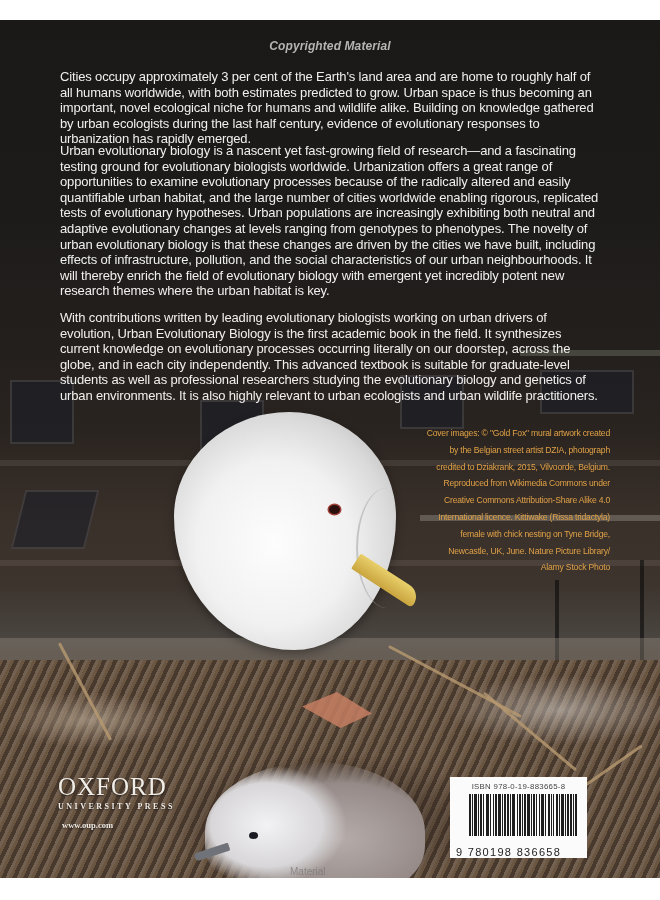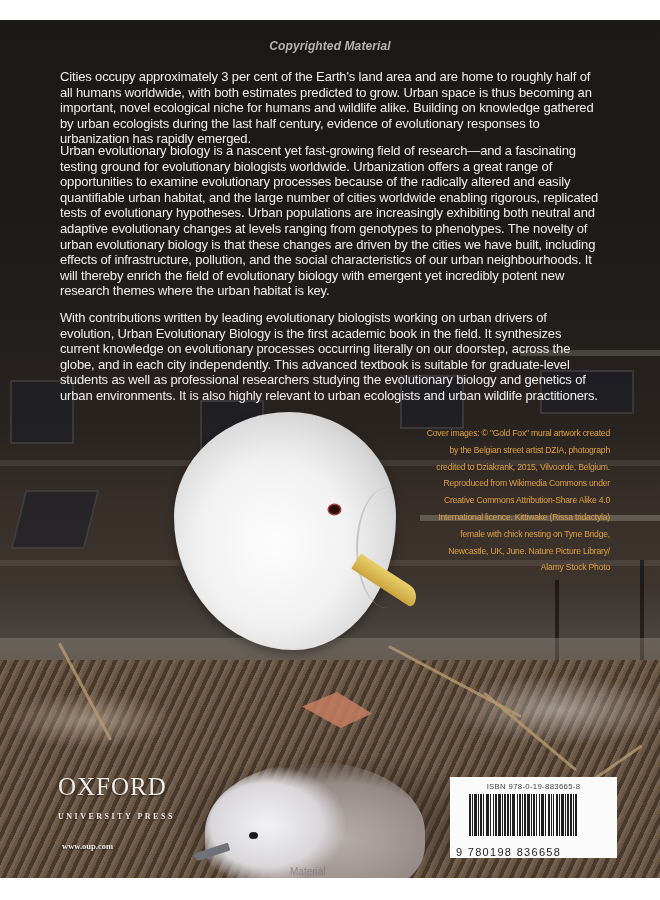"ISBN 978-0-19-883665-8" .isbn-box { width: 167px -> 137px }
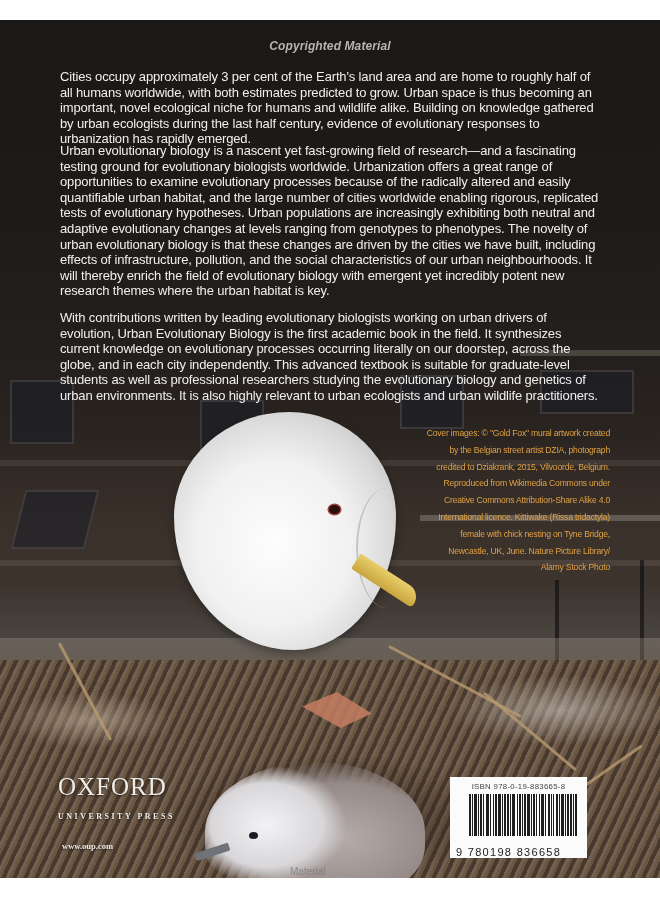"UNIVERSITY PRESS" .oup-sub { margin-top: 12px -> 2px }
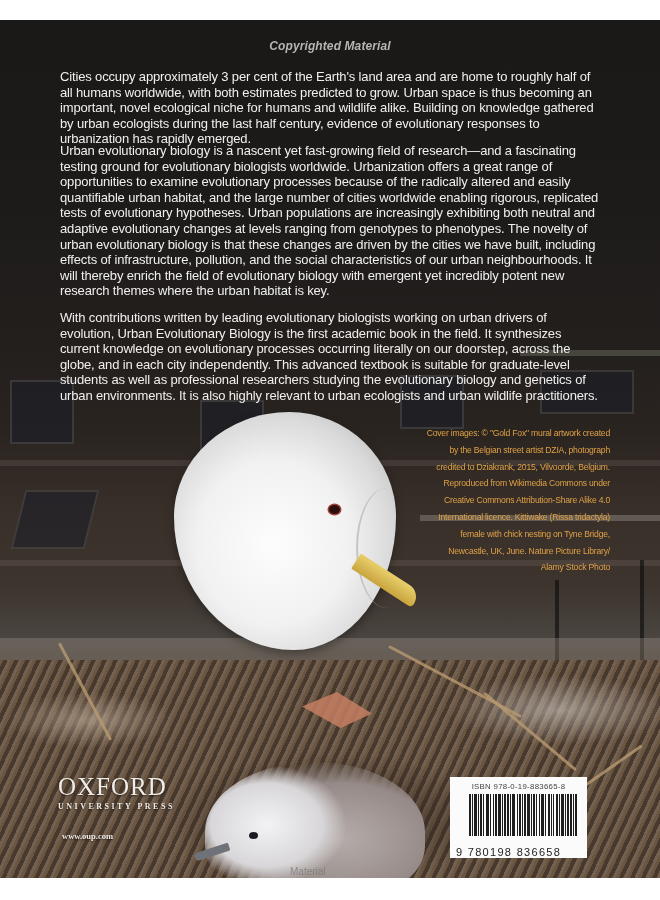"www.oup.com" .oup-url { margin-top: 20px -> 9px }
